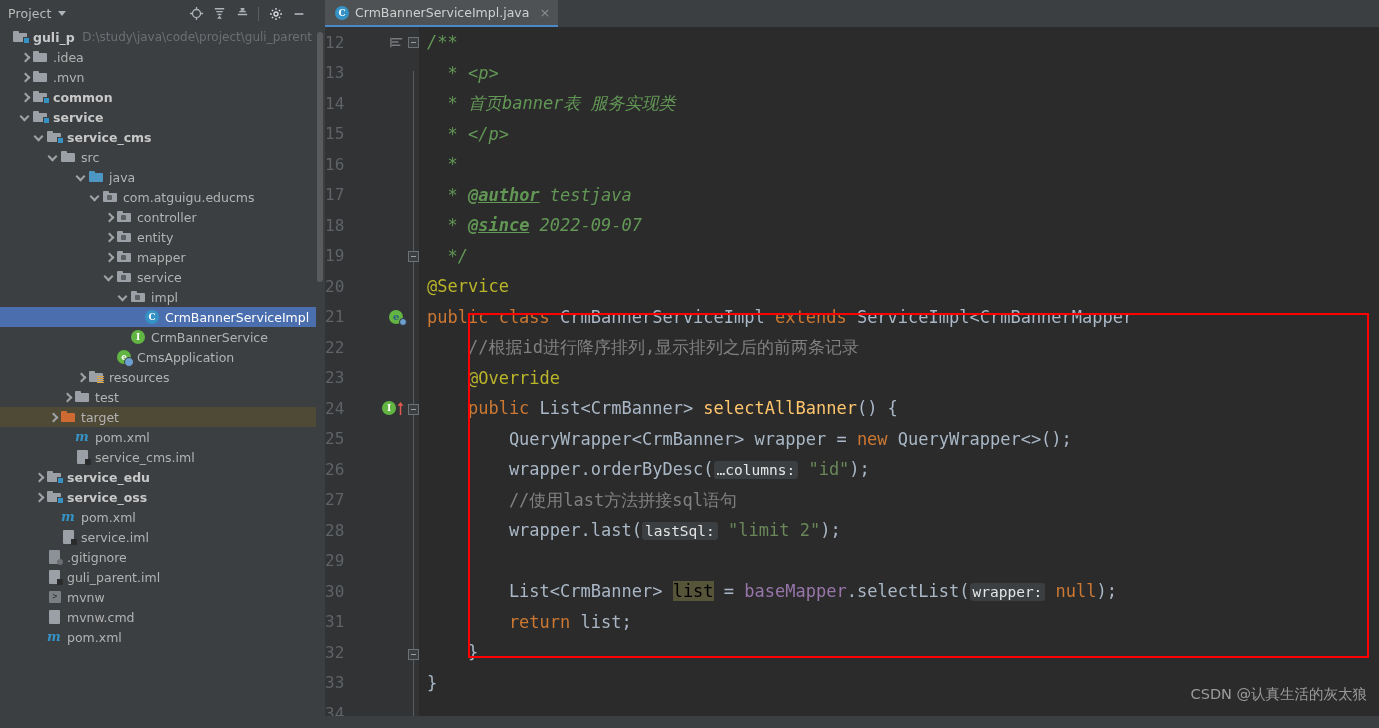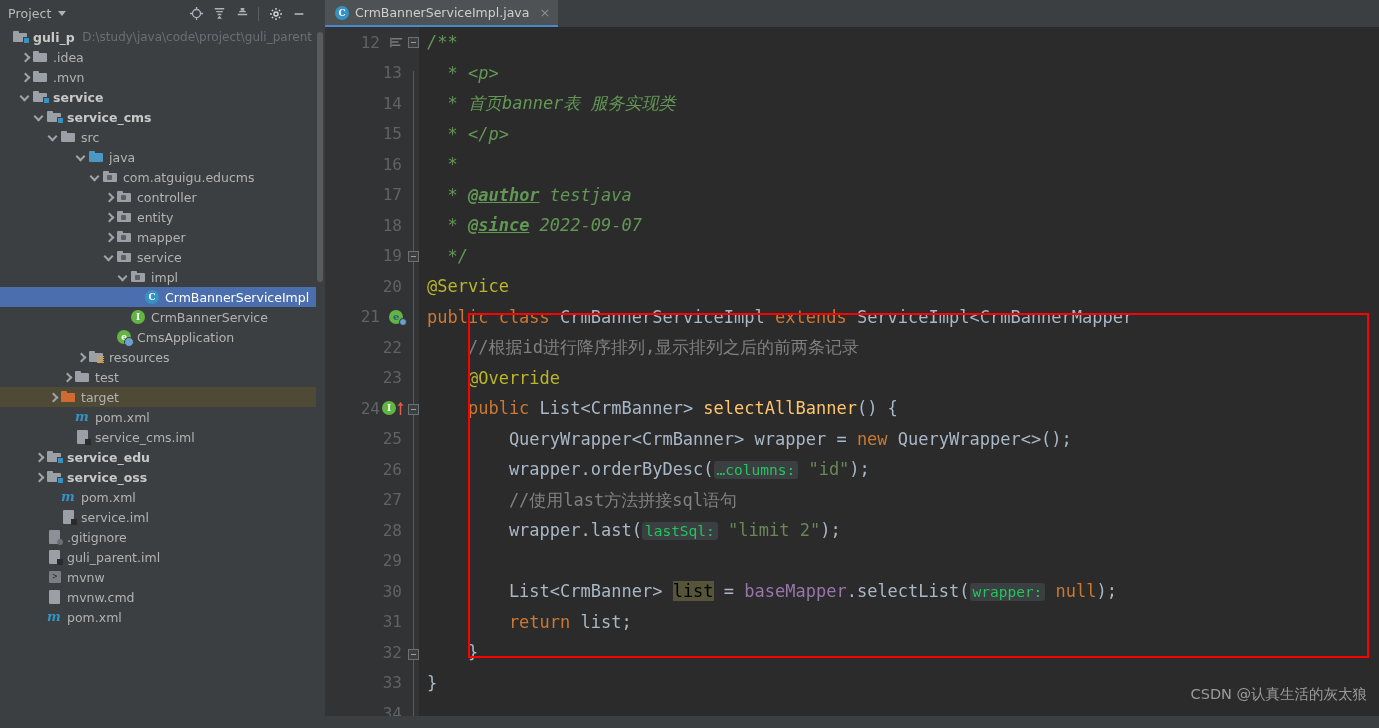"12" .gutter .gline { justify-content: flex-end -> flex-start }
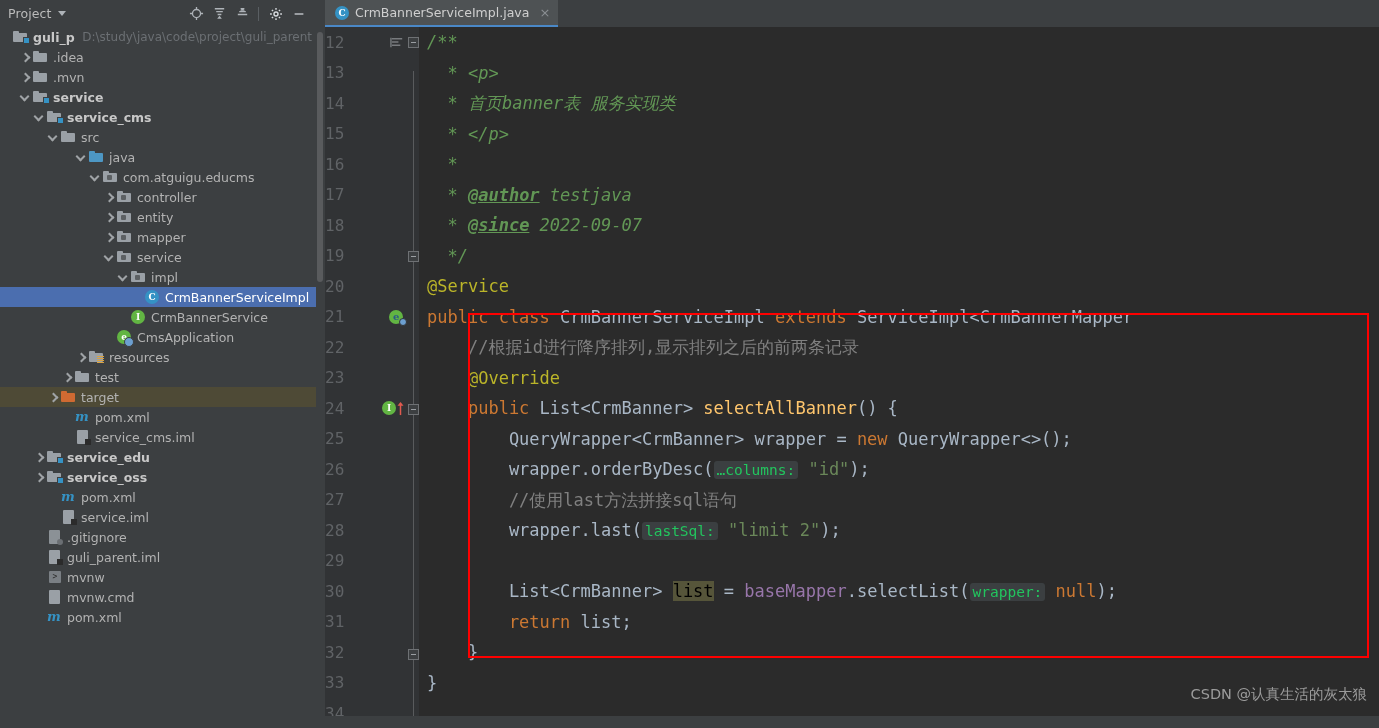"common" div.trow { html: none -> <div> <span></span> <span></span> <span> <i></i> </span> <span>common</span> </div> }
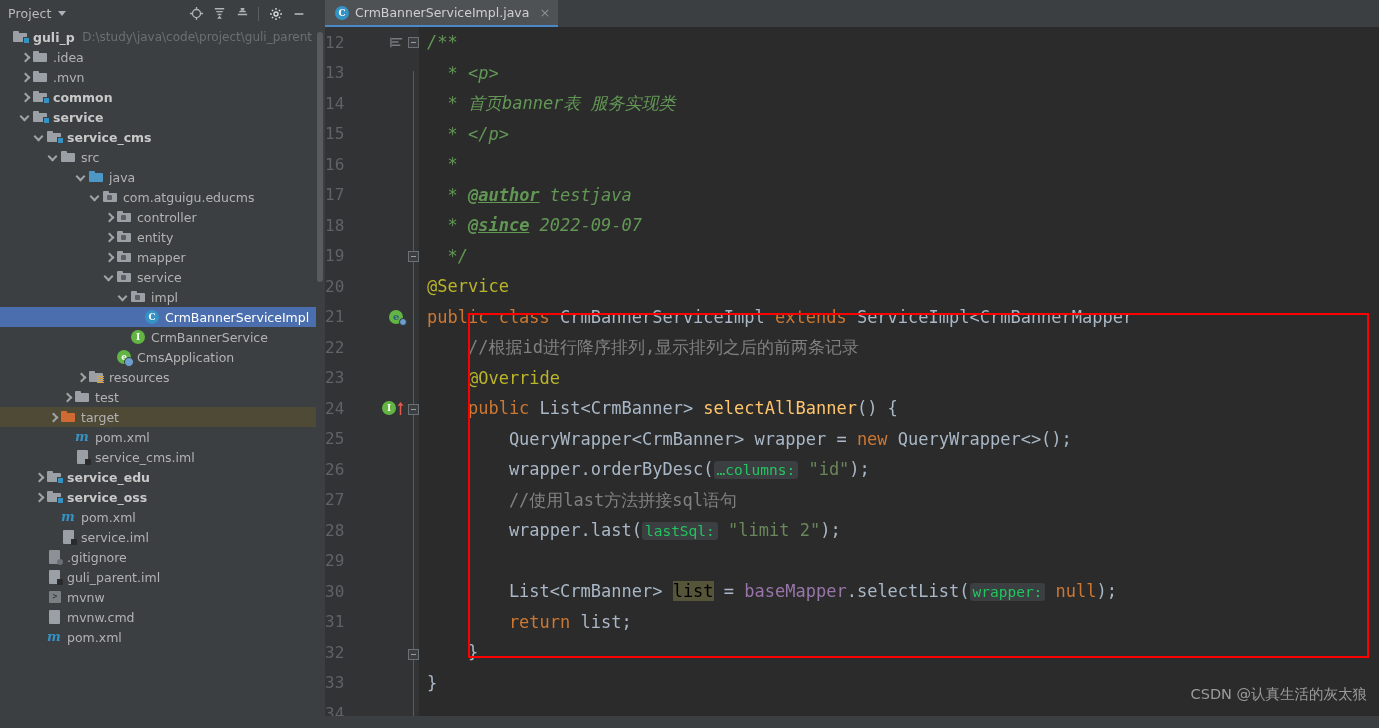"…columns:" .hint { color: #22c55e -> #e5e5e5 }
